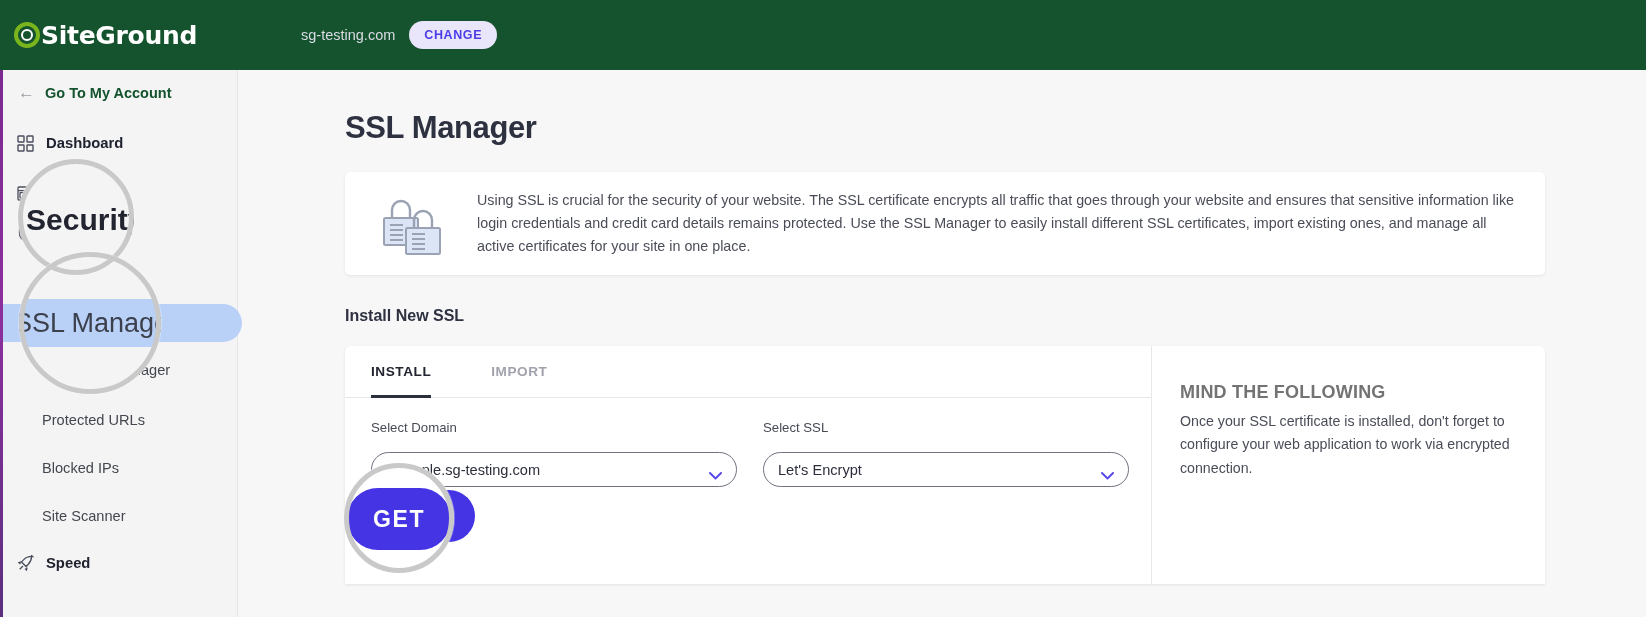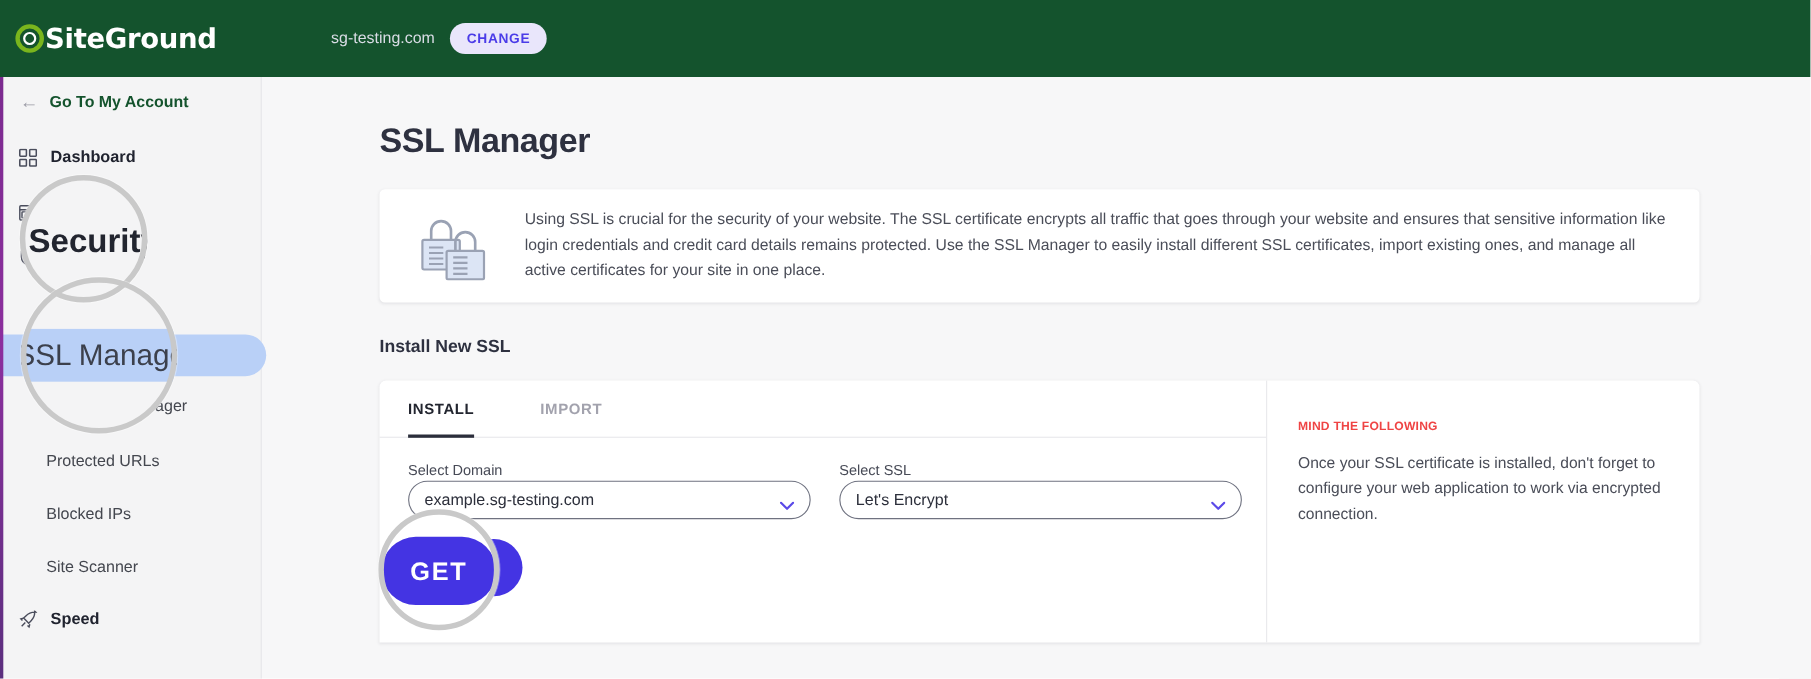"MIND THE FOLLOWING" .mind-title { color: #ef4444 -> #737373; font-size: 11px -> 18px }
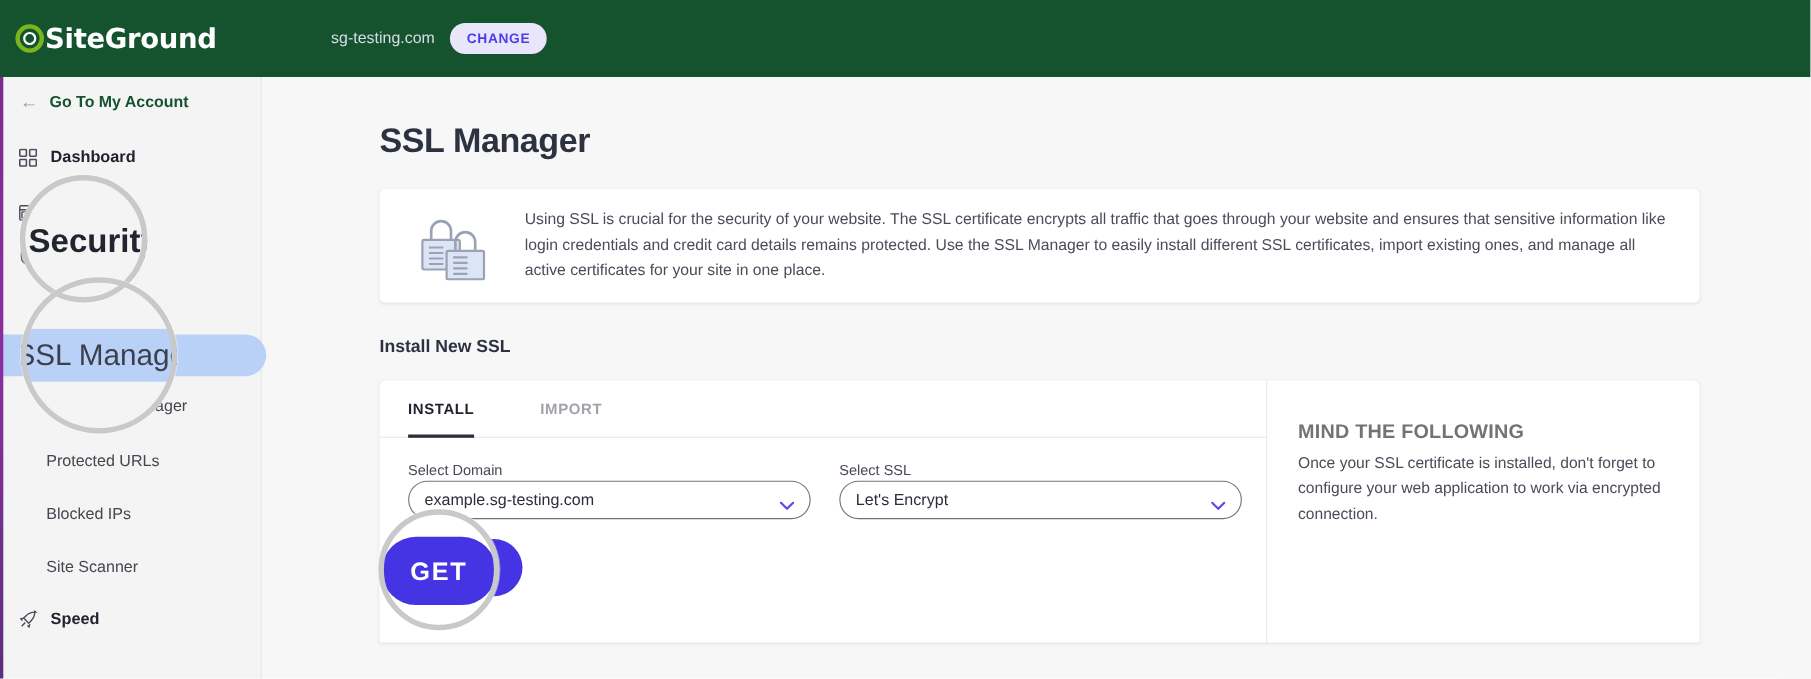"Select Domain" .field-label { margin-bottom: 2px -> 17px }
